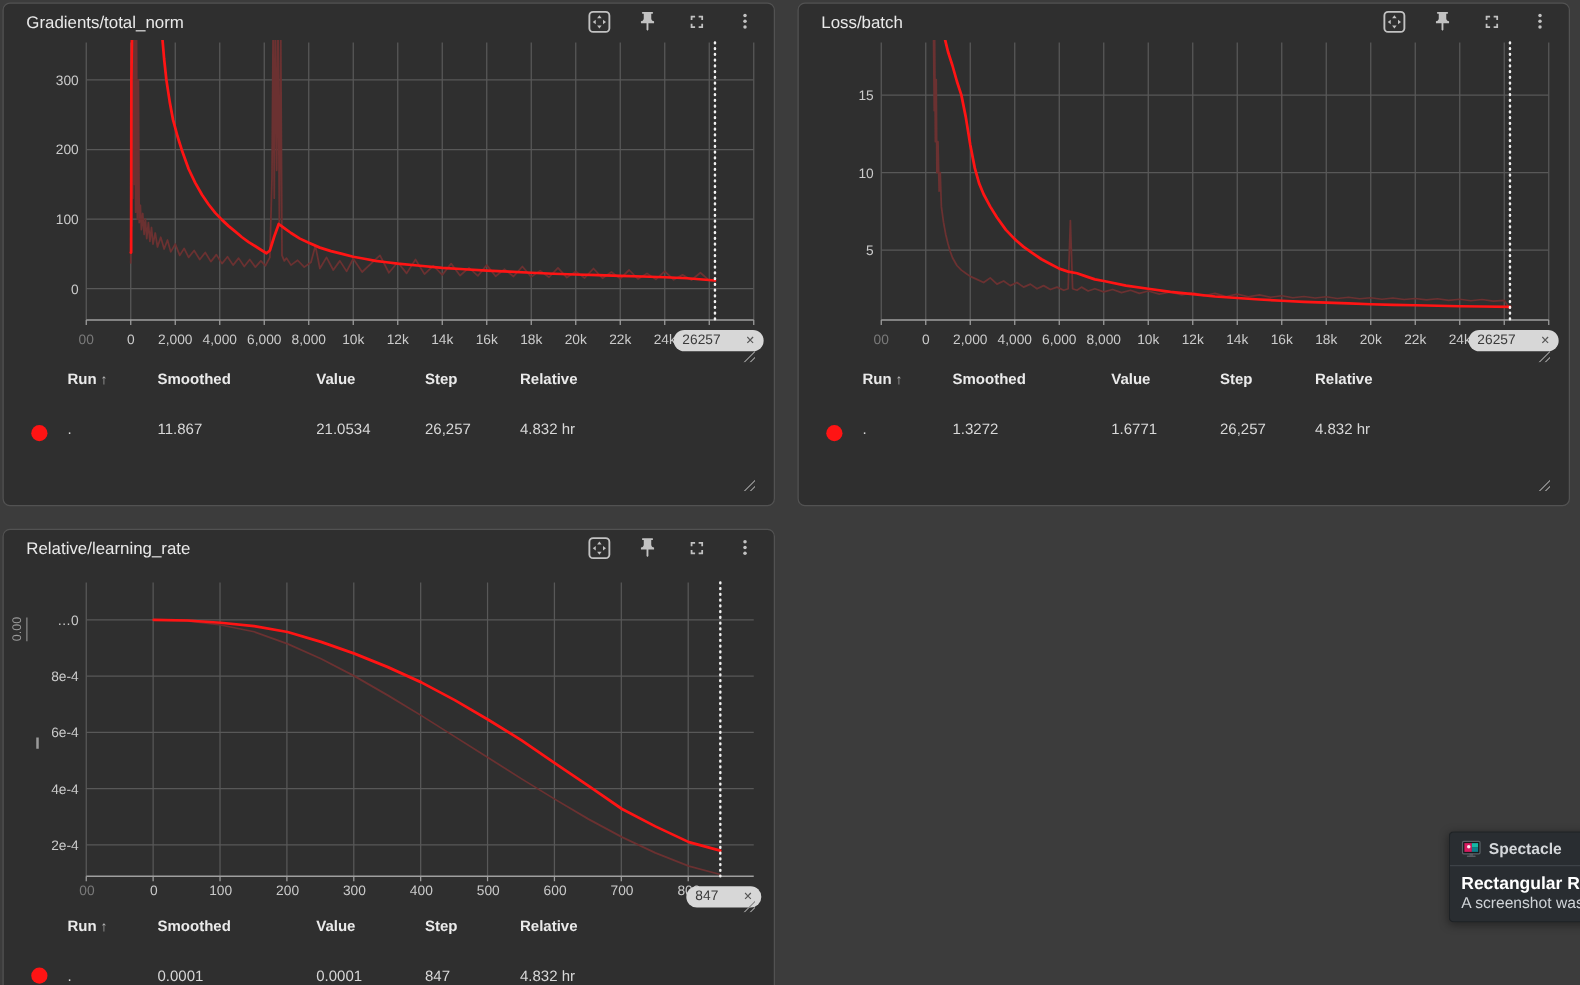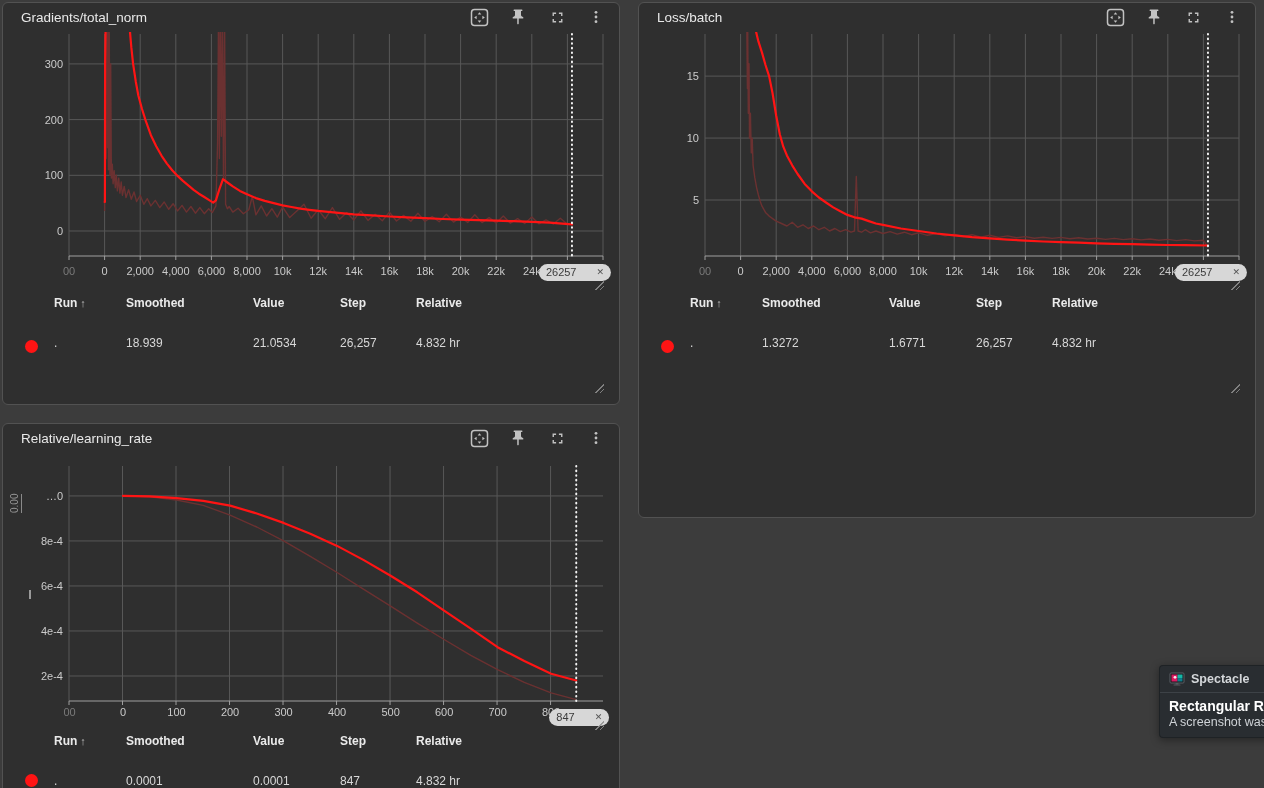"Loss/batch" section.card { height: 516px -> 403px }
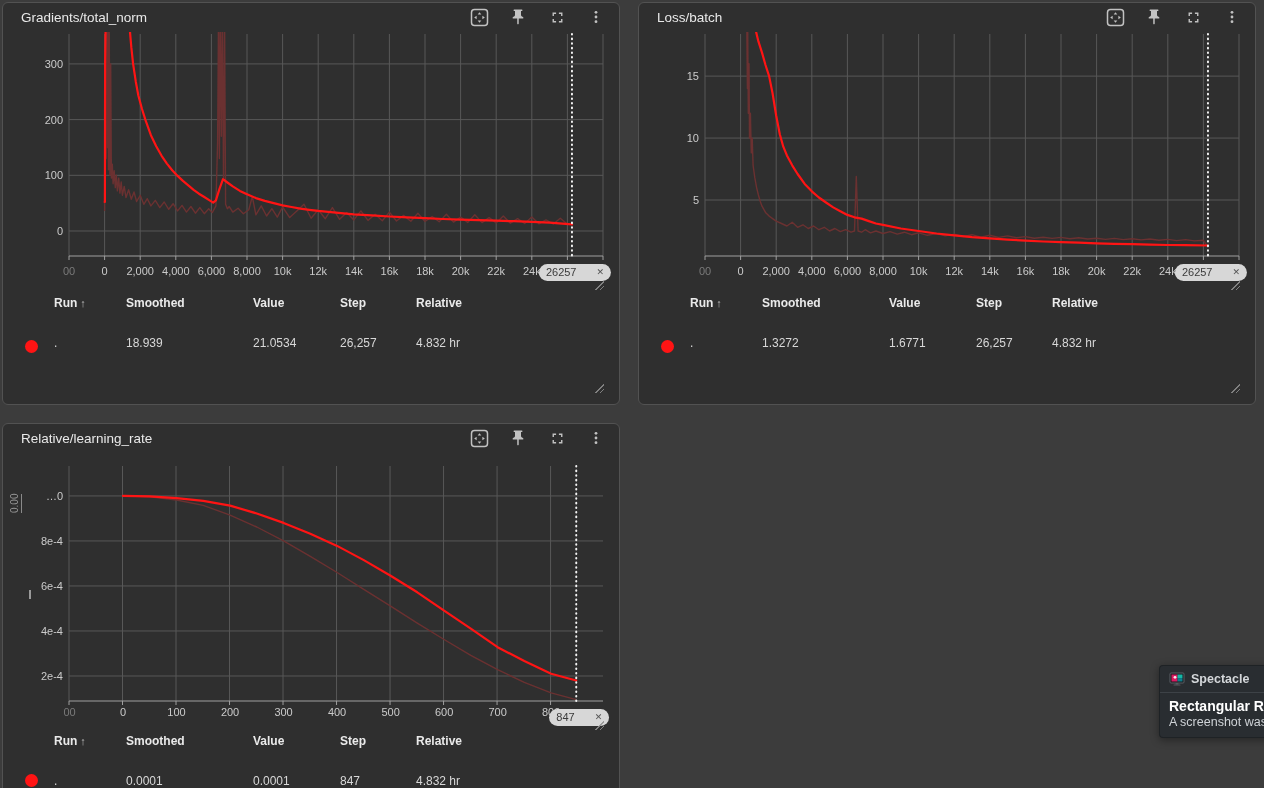"18.939" span.td { text: 18.939 -> 11.867 }
